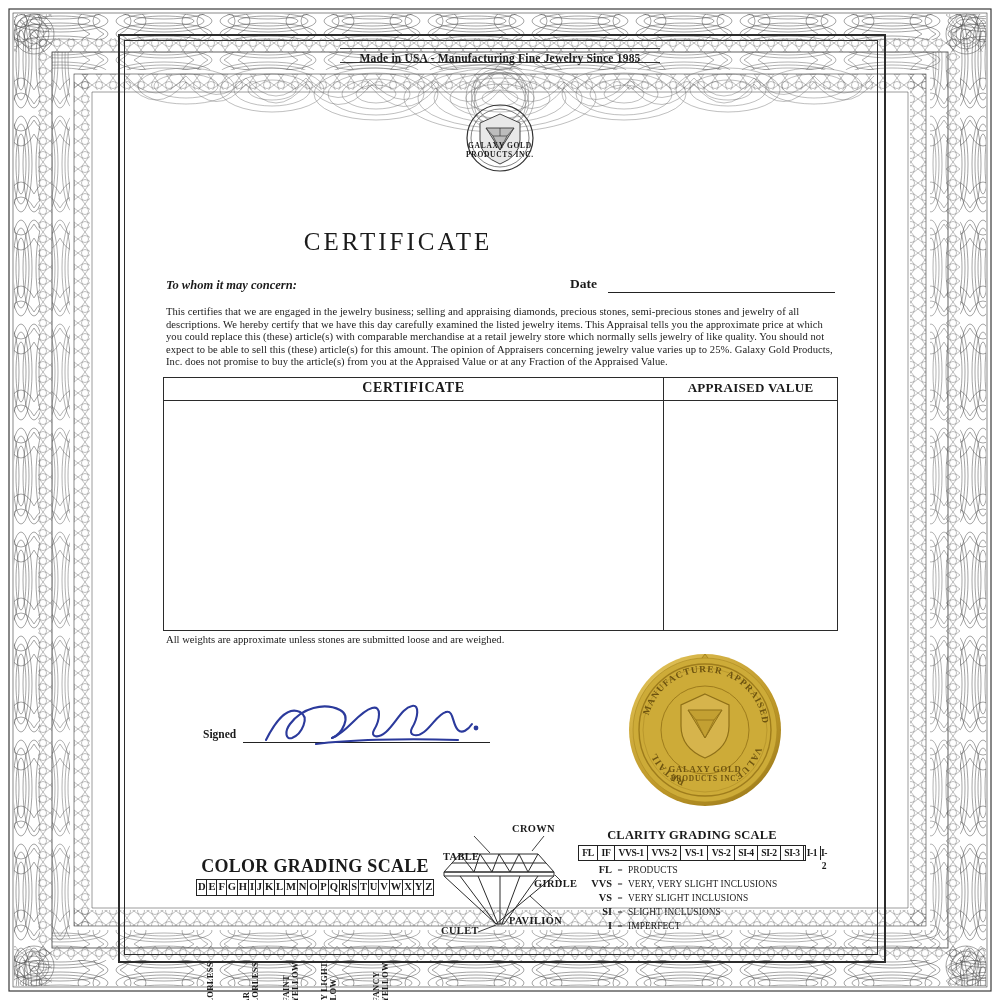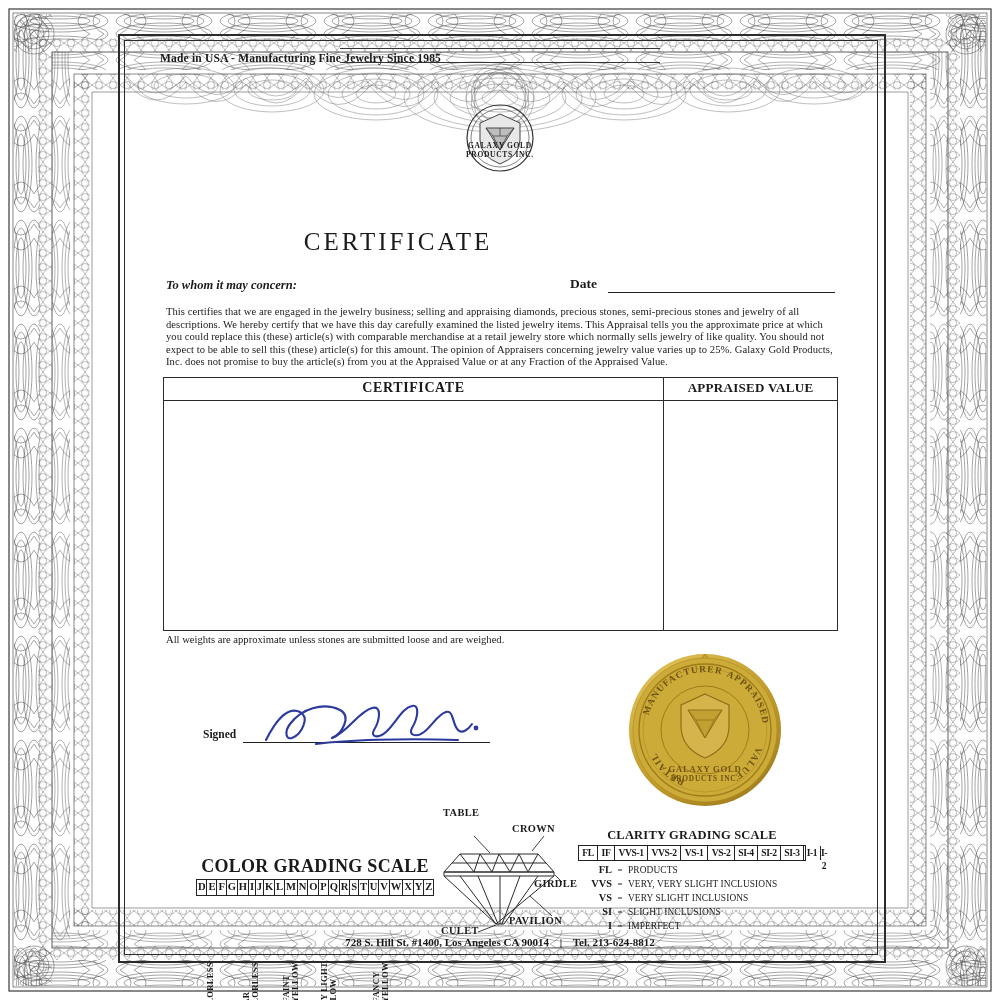"Made in USA - Manufacturing" .top-banner { text-align: none -> center }
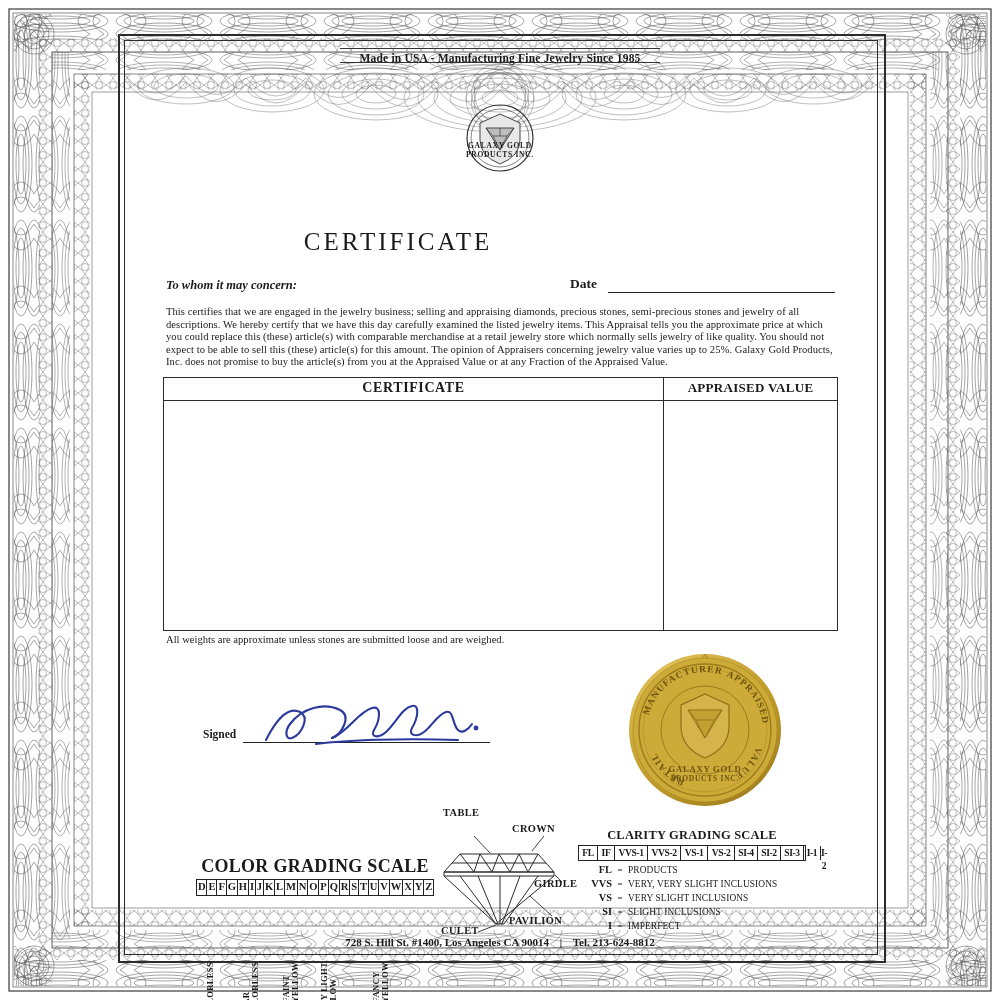"TABLE" .dm-table { top: 807px -> 851px }
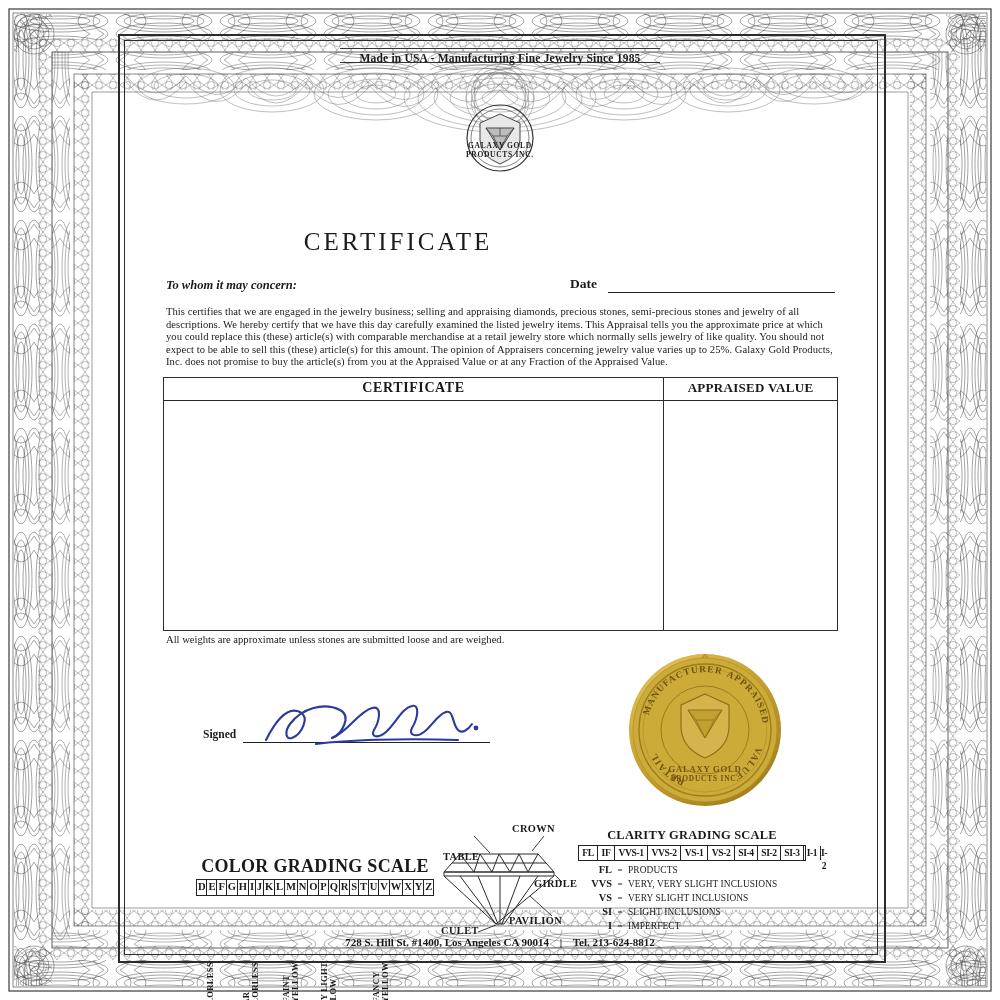"728 S. Hill St. #1400," div.footer { html: <div> <span>728 S. Hill St. #1400, Los Angeles CA 90014</span> <span>|</span> <span>Tel. 213-624-8812</span> </div> -> none }
